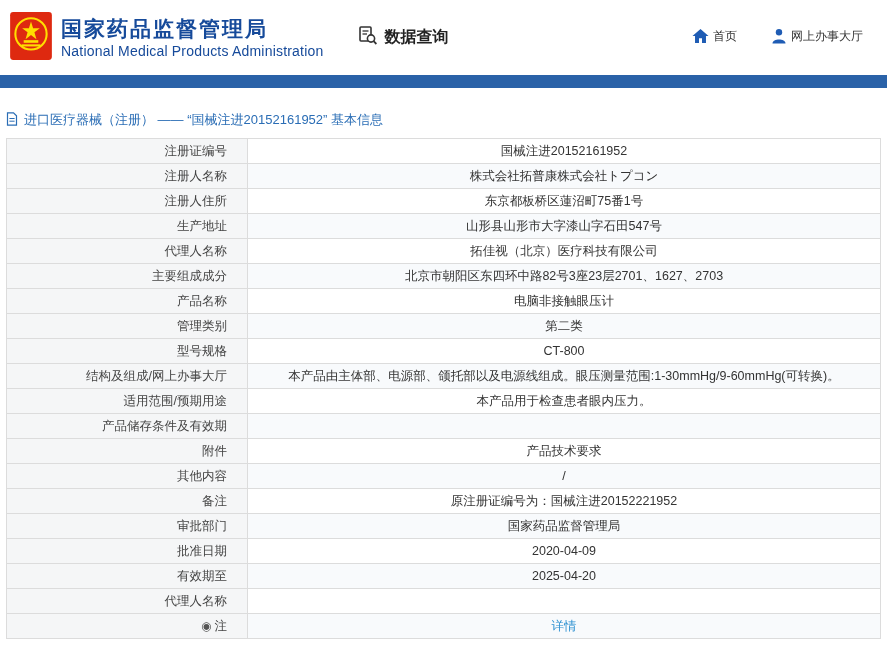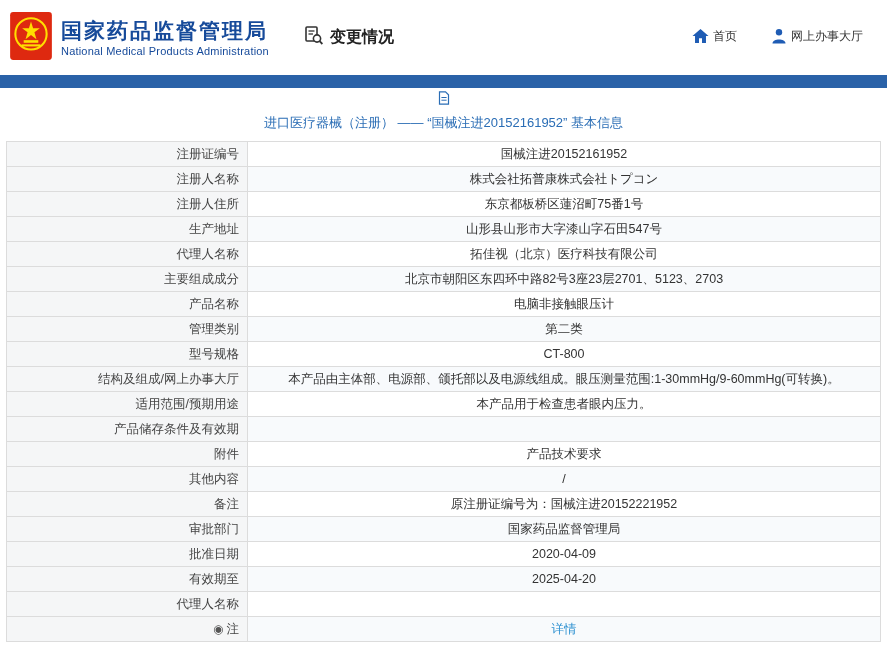"变更情况" span { text: 变更情况 -> 数据查询 }
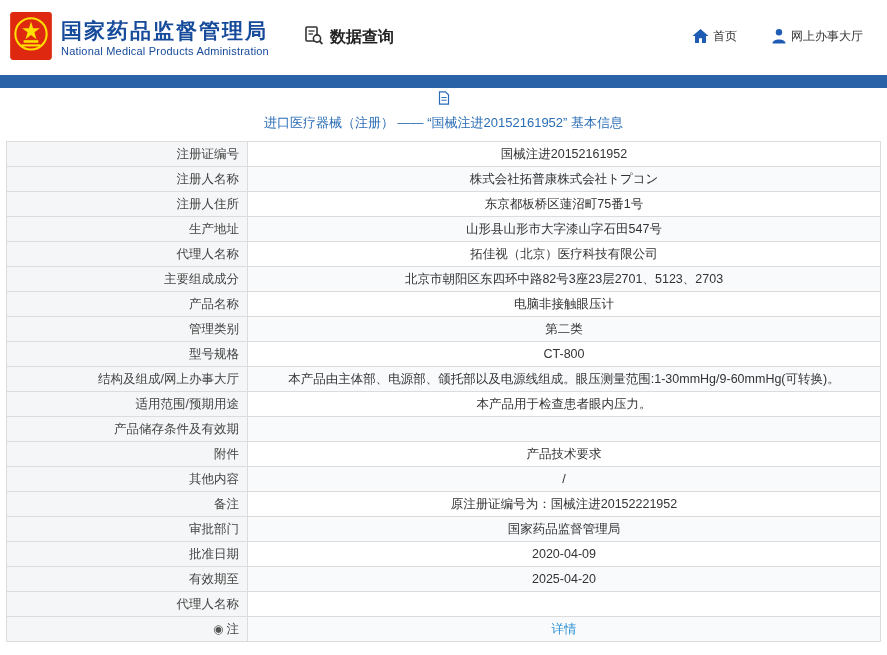"National Medical Products Administration" .org-en { font-size: 11px -> 14px }
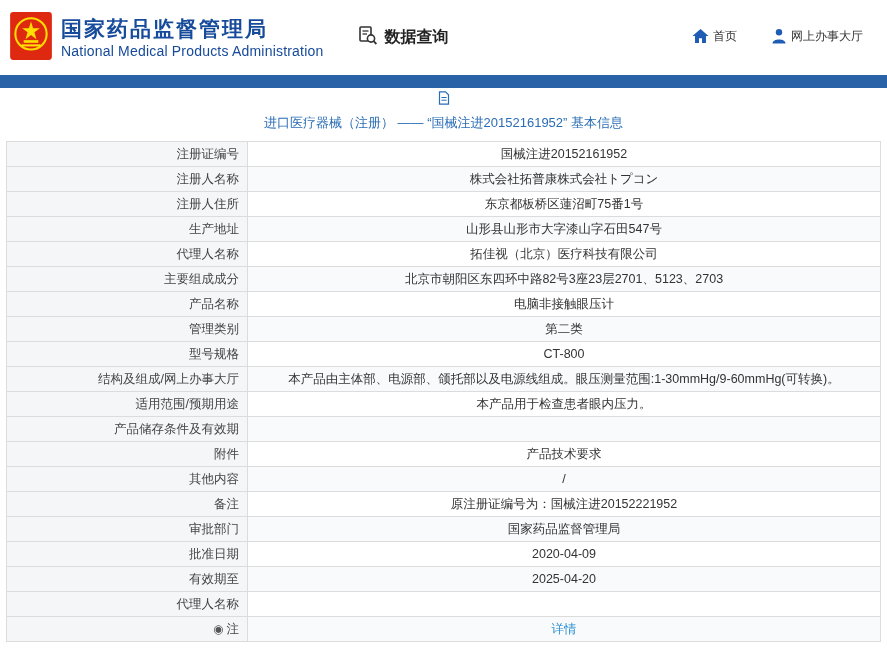"进口医疗器械（注册） —— “国械注进20152161952” 基本信息" .breadcrumb { flex-direction: column -> none; margin: 3px 6px 9px 6px -> 23px 6px 9px 6px }
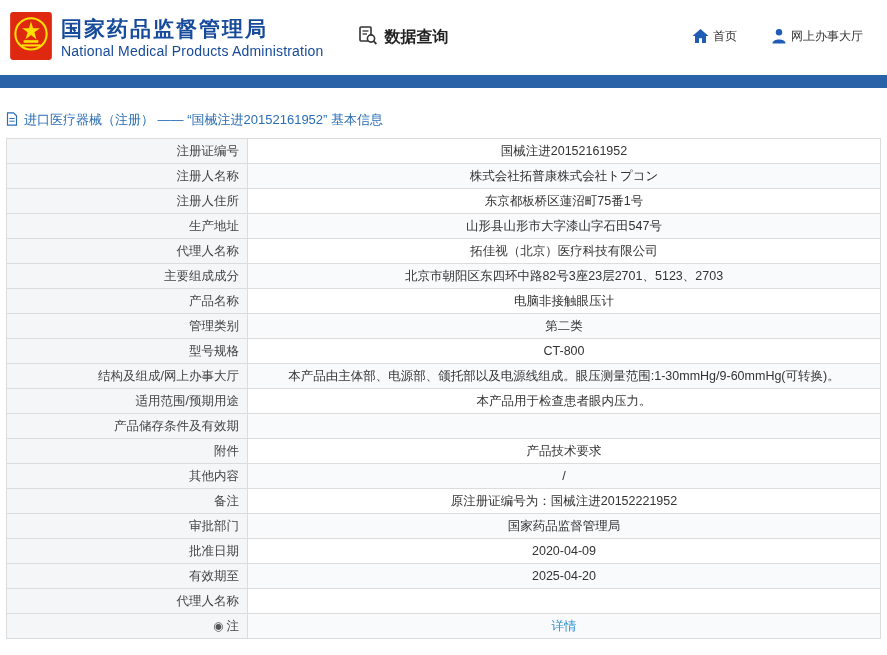"注册证编号" .info-table td { padding: 0 8px -> 0 20px }
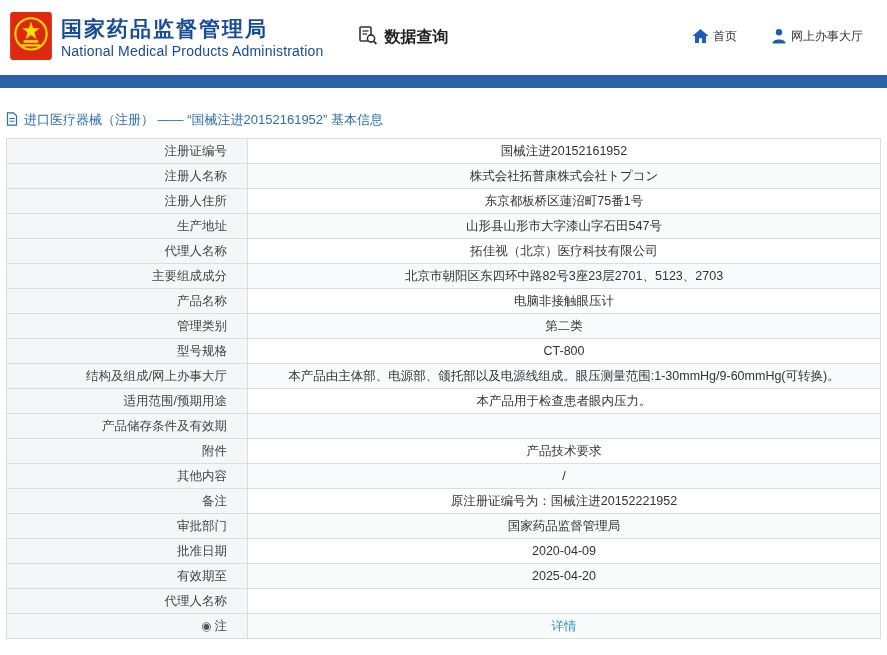"北京市朝阳区东四环中路82号3座23层2701、5123、2703" td.value-cell { text: 5123 -> 1627 }
